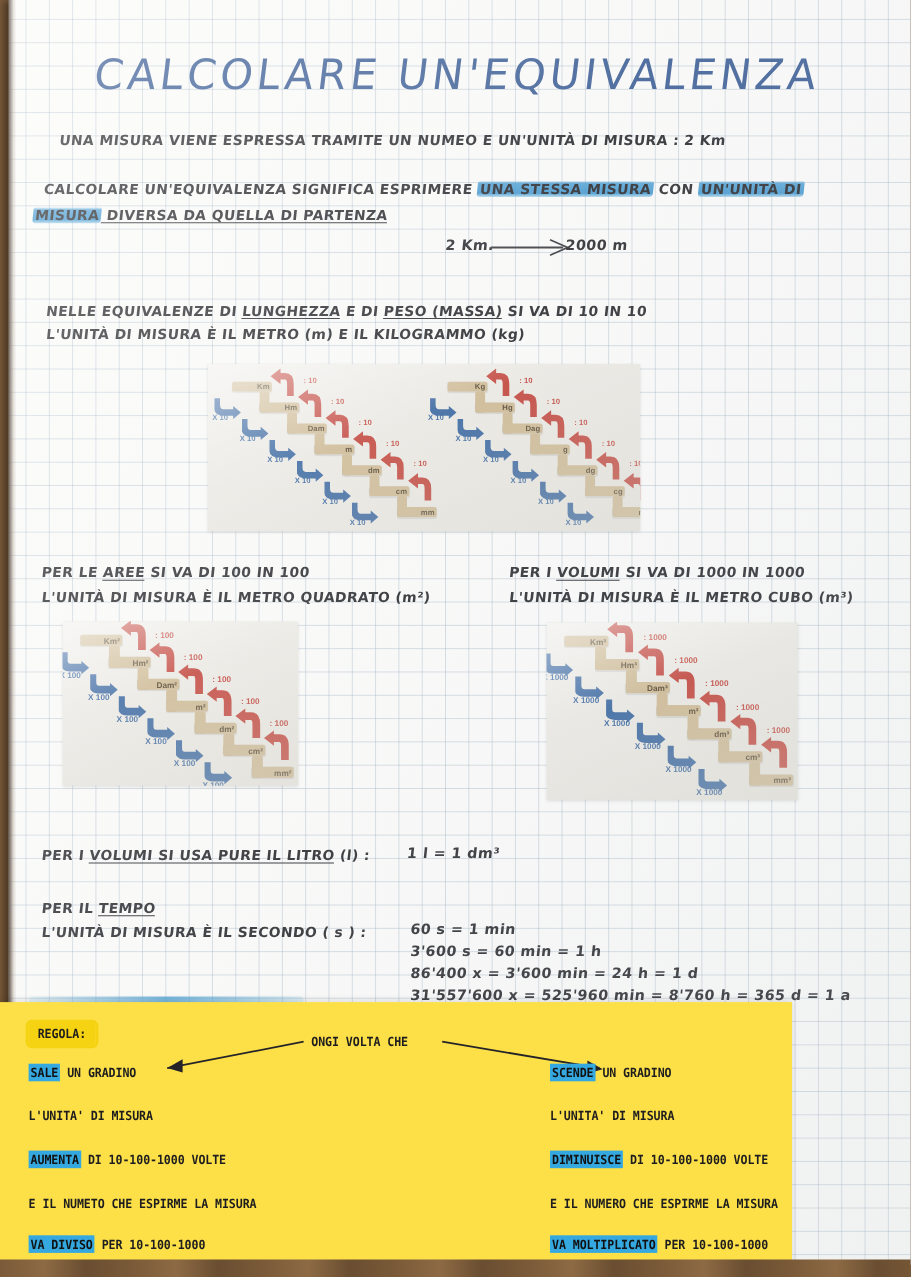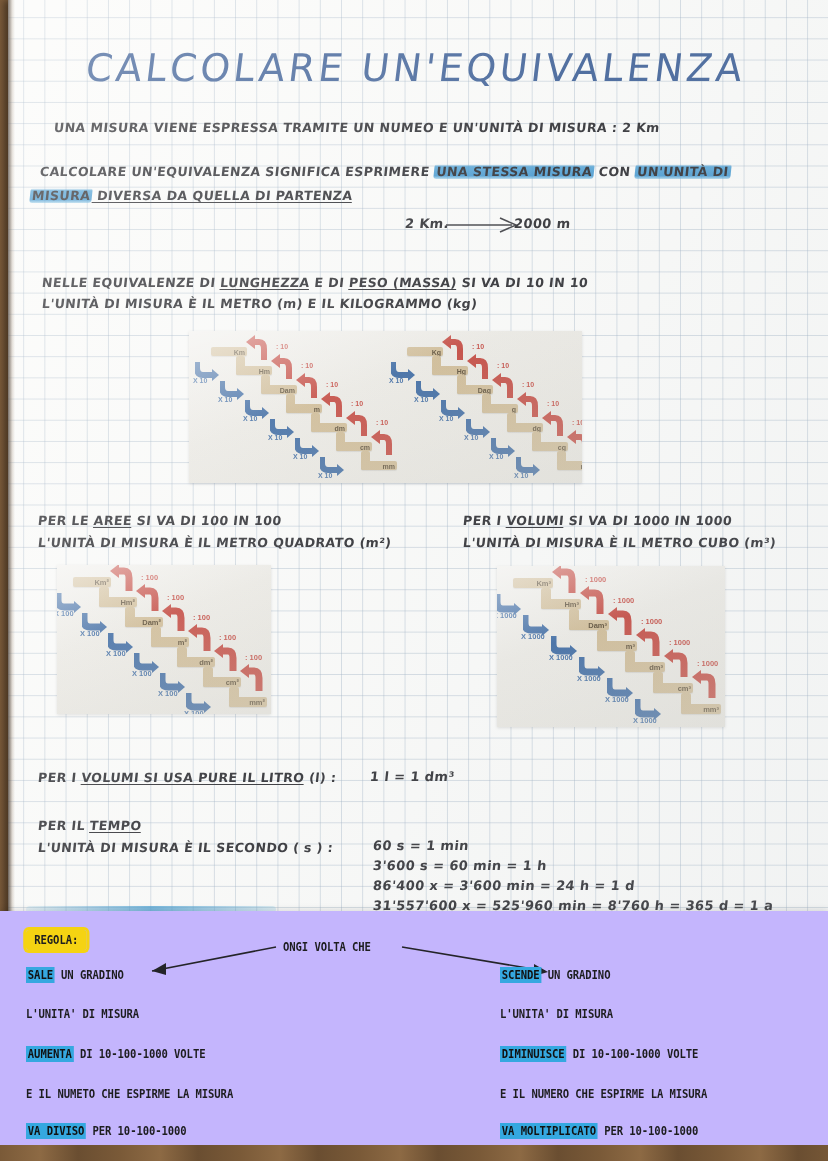"REGOLA:" #card { background: #c4b5fd -> #fde047; width: 828px -> 720px }
